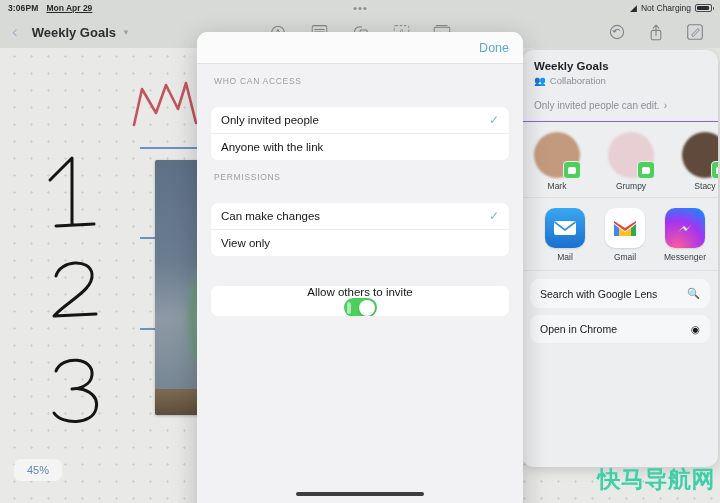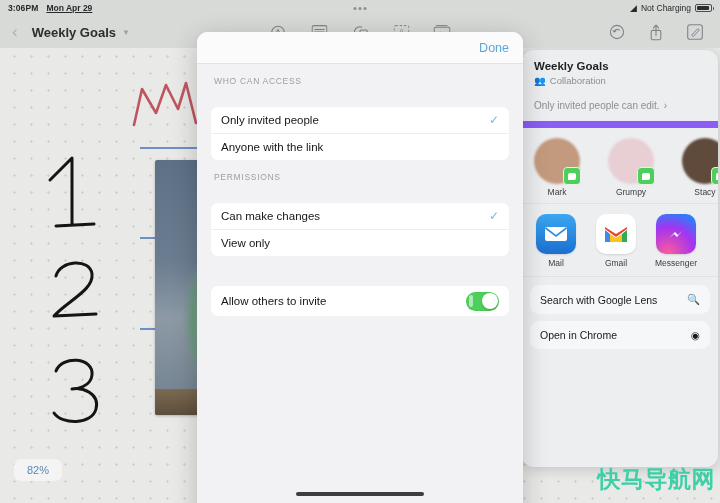"Only invited people can edit." .ss-access { border-bottom: 7px solid #8b5cf6 -> 1px solid #8b5cf6 }
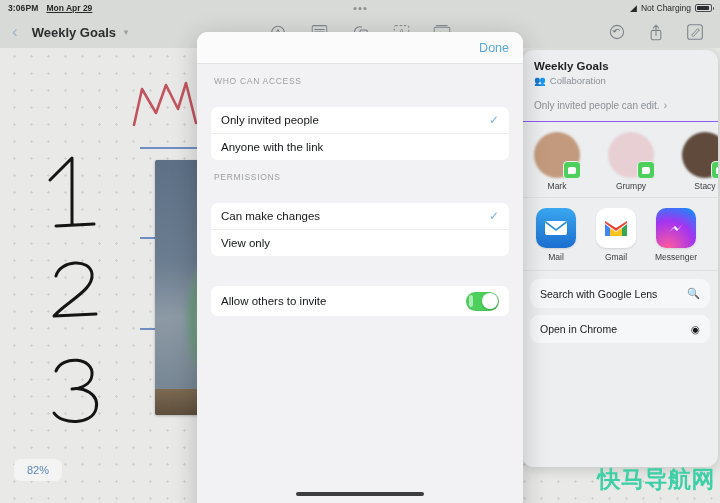"Mail" .ss-apps { justify-content: none -> center }
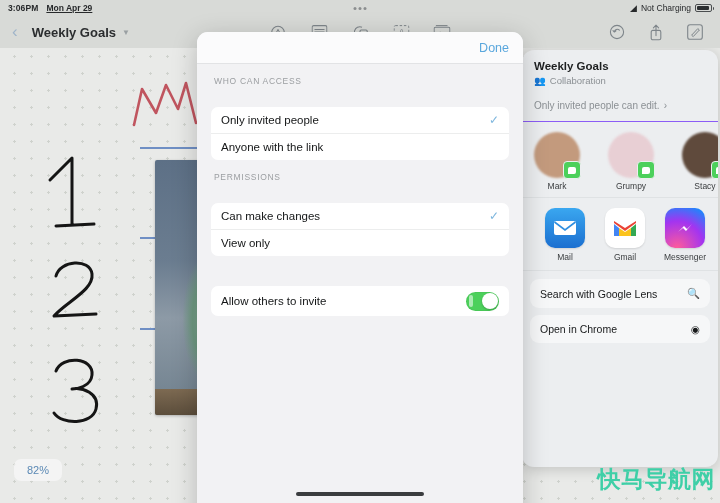"Allow others to invite" .toggle-row { flex-direction: none -> column }
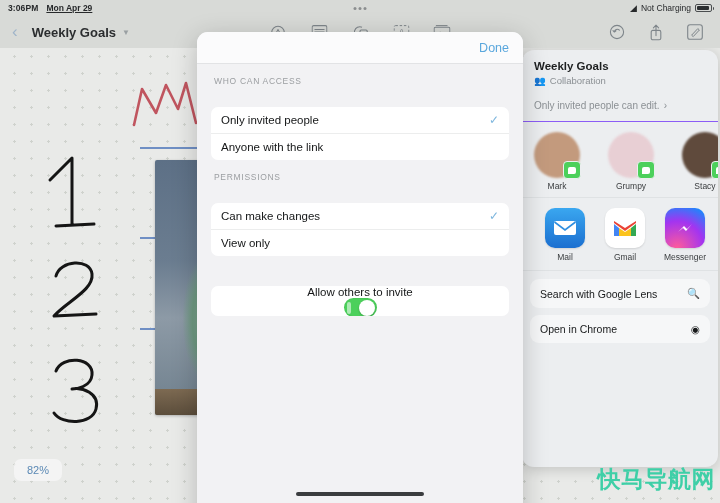"82%" div { text: 82% -> 45% }
